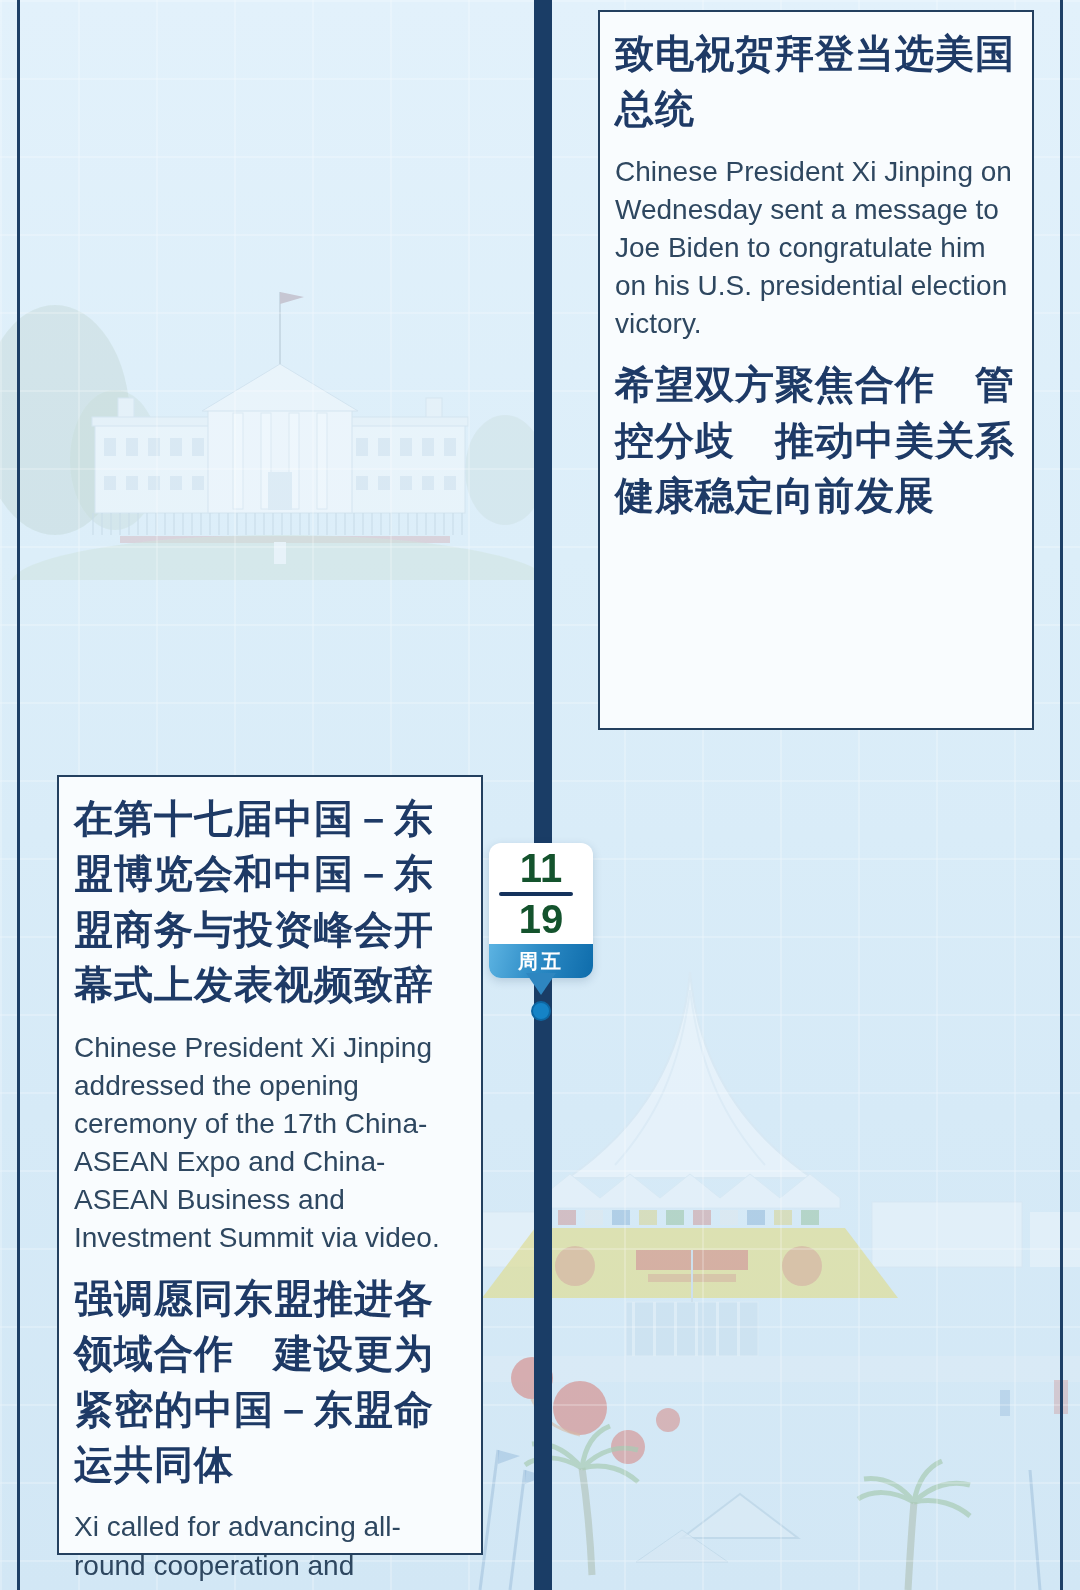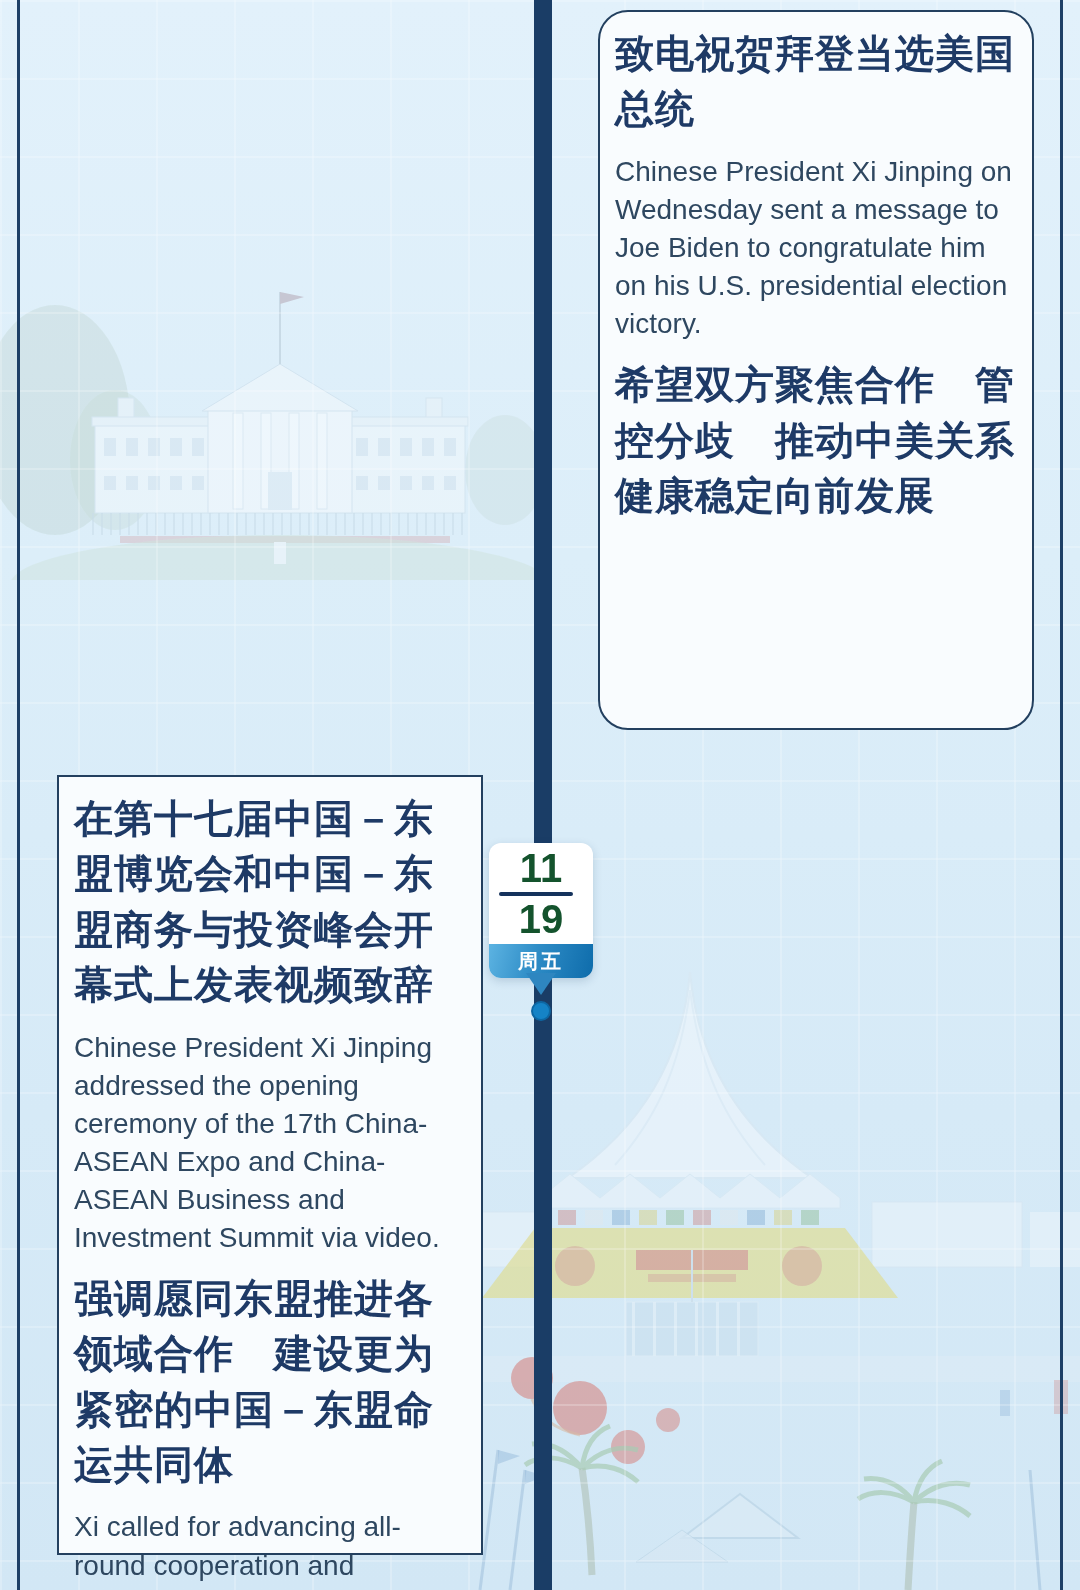"致电祝贺拜登当选美国总统" .card.us { border-radius: 30px -> none }
